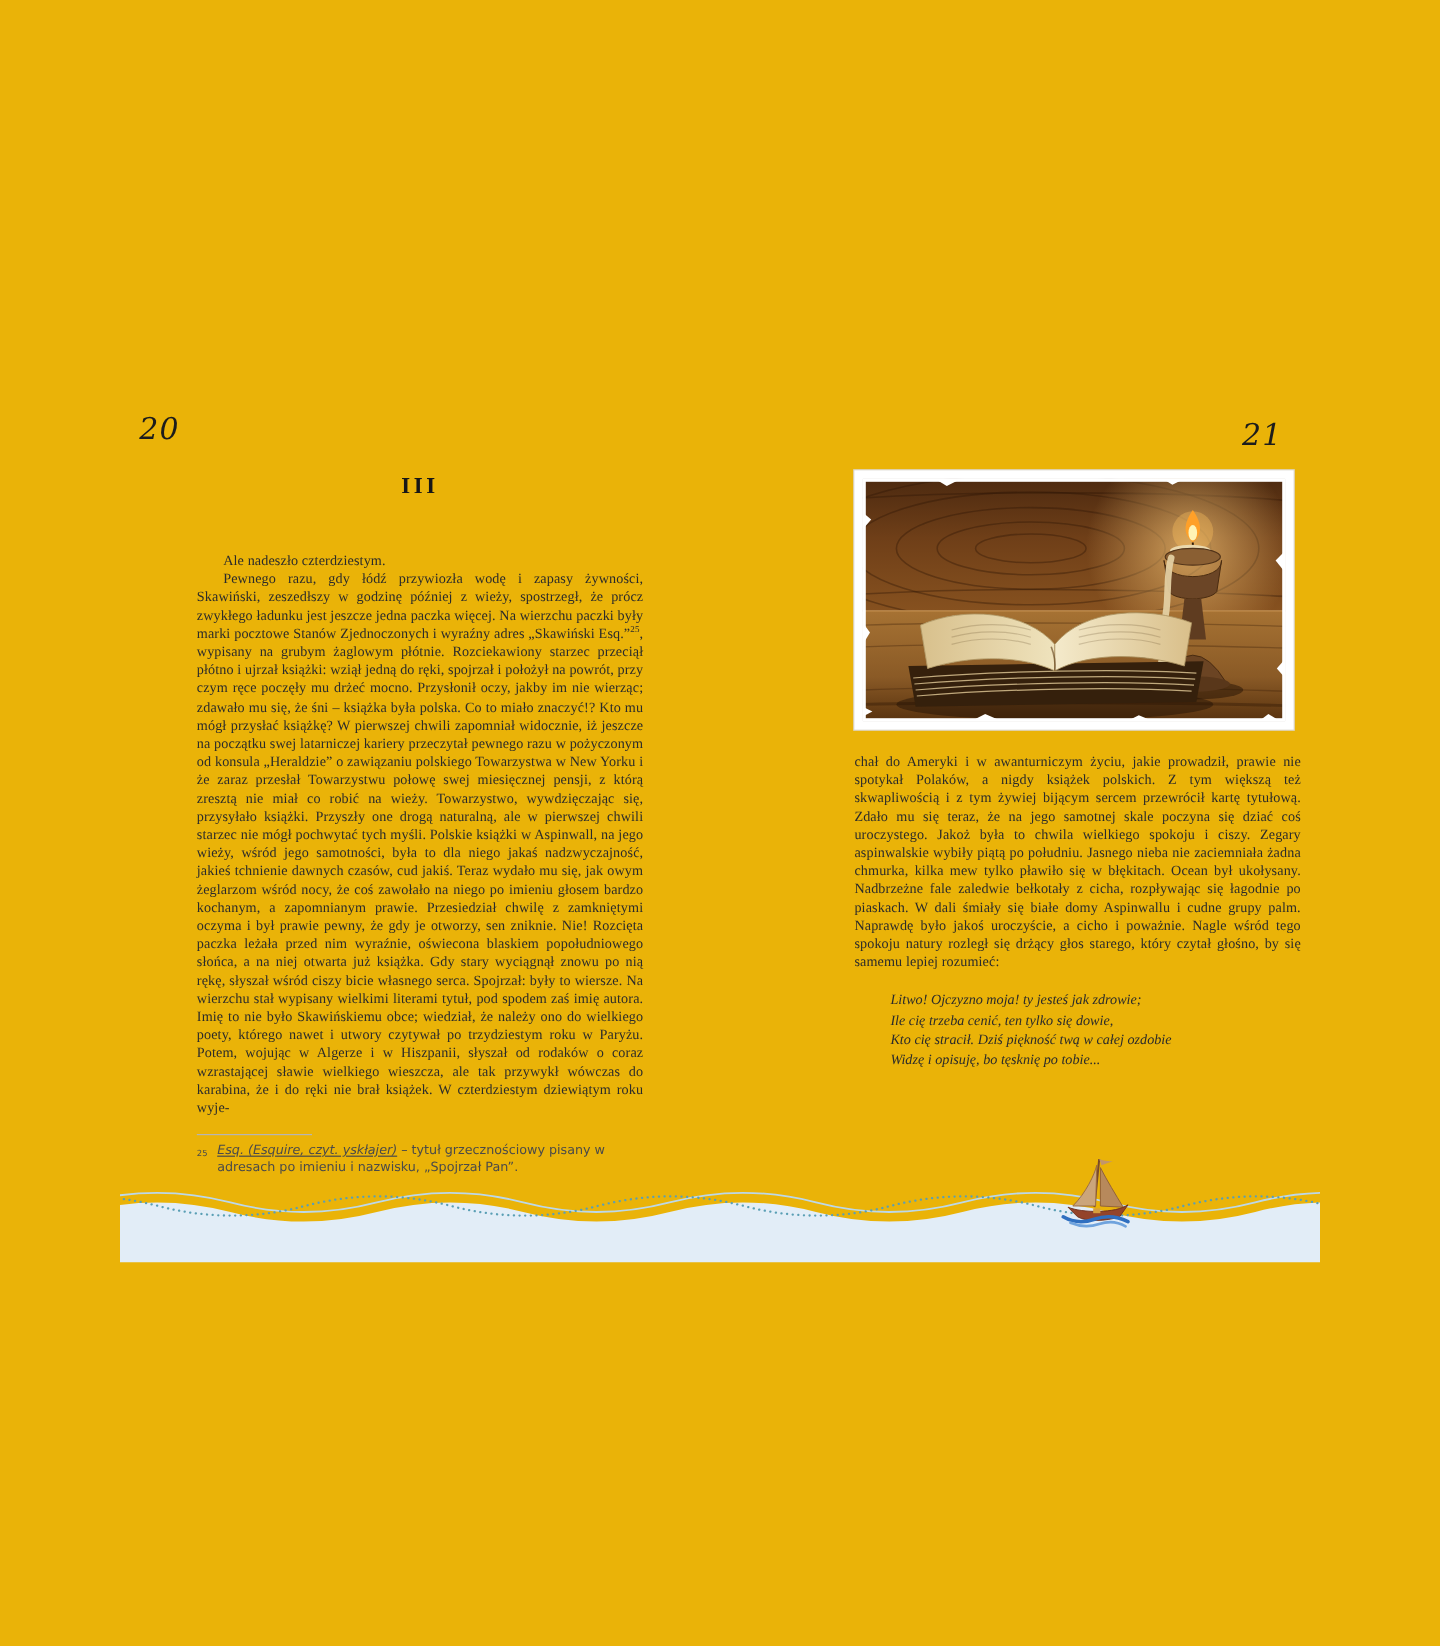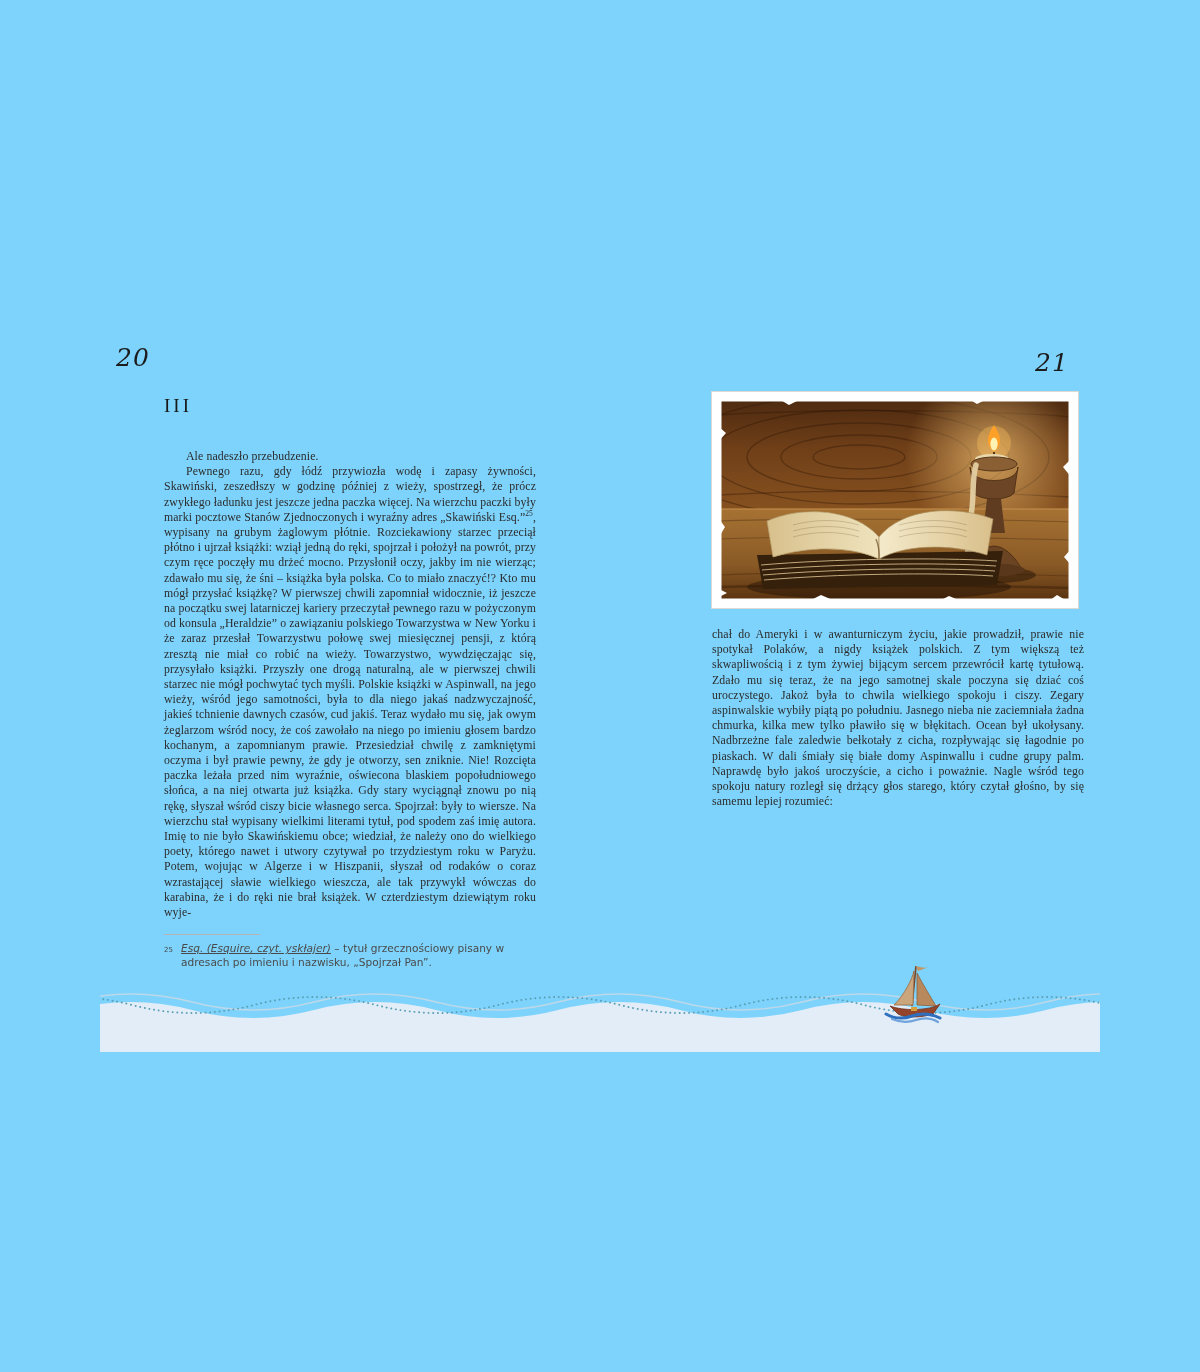"20" .page { background: #7dd3fc -> #eab308 }
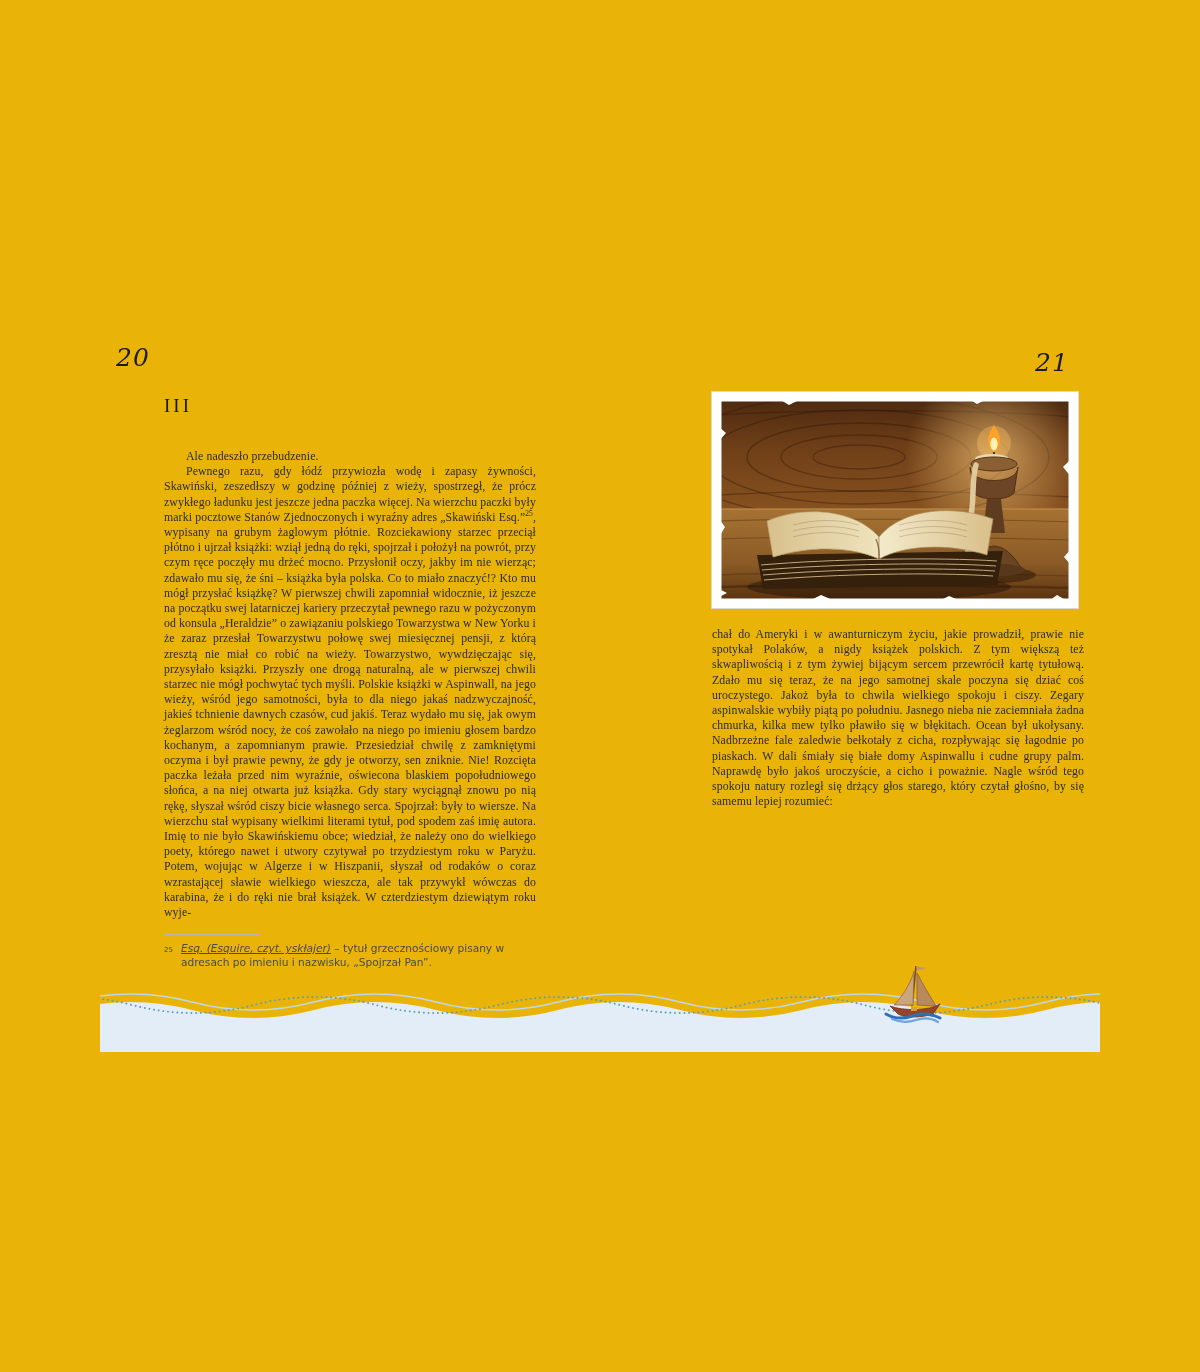"III" .chapter { font-weight: normal -> bold; margin: 2px 0 32px 0 -> 2px 0 43px 0; text-align: none -> center }
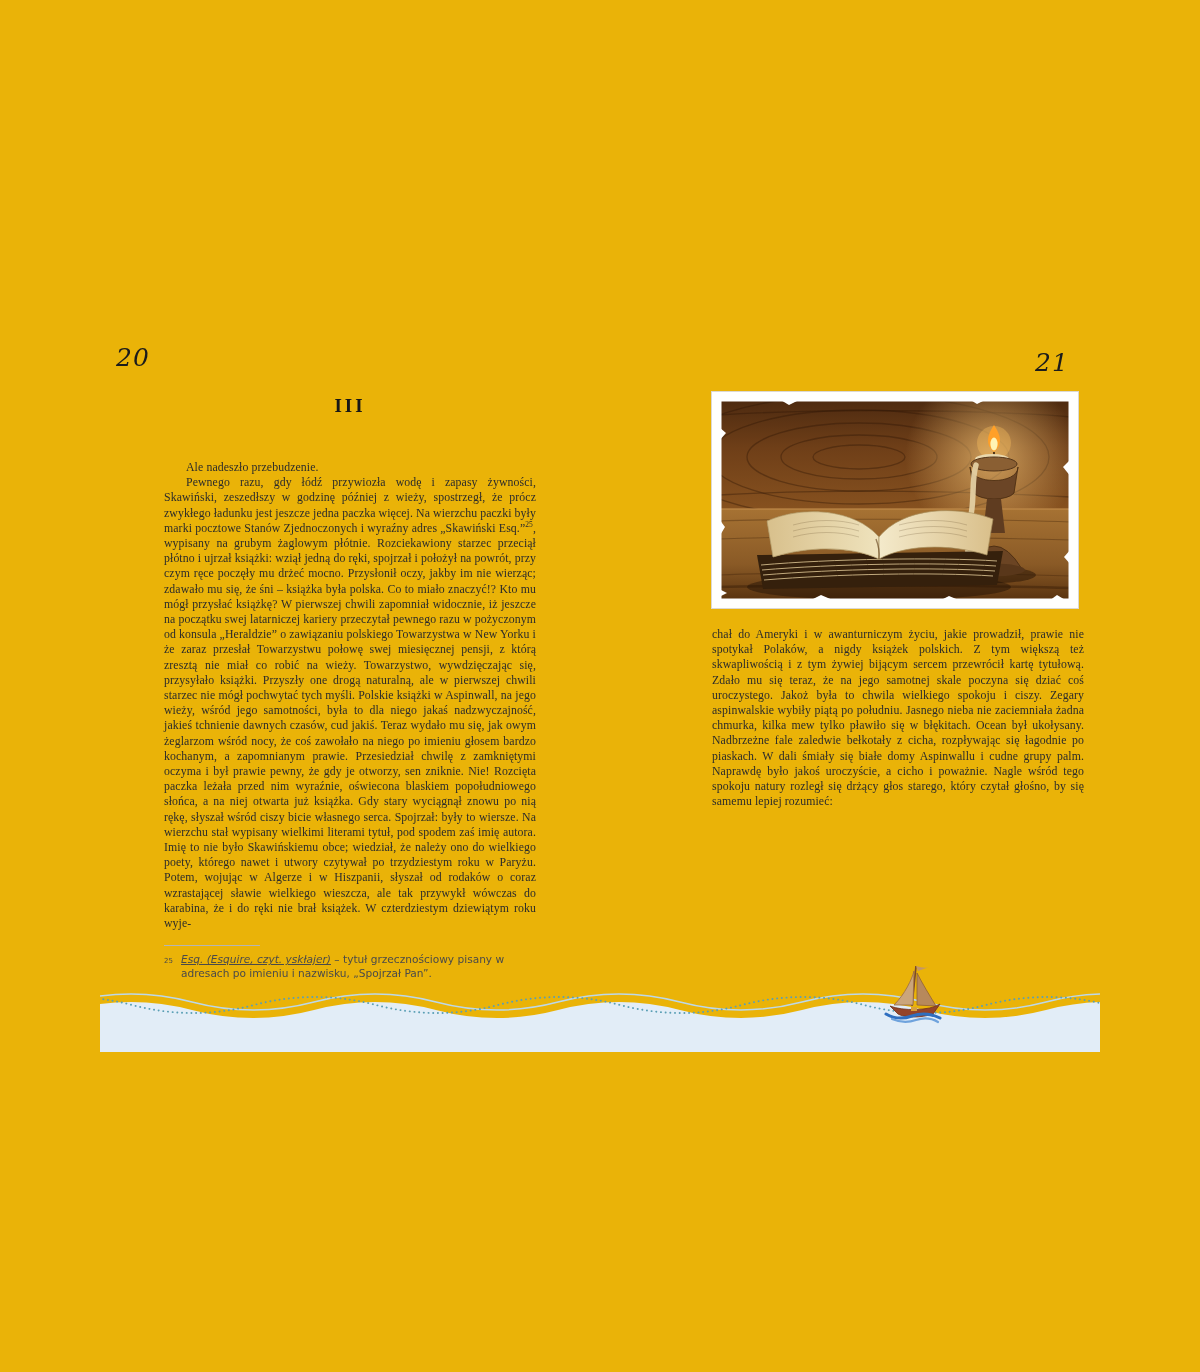"Ale nadeszło przebudzenie." p.body { text: przebudzenie -> czterdziestym }
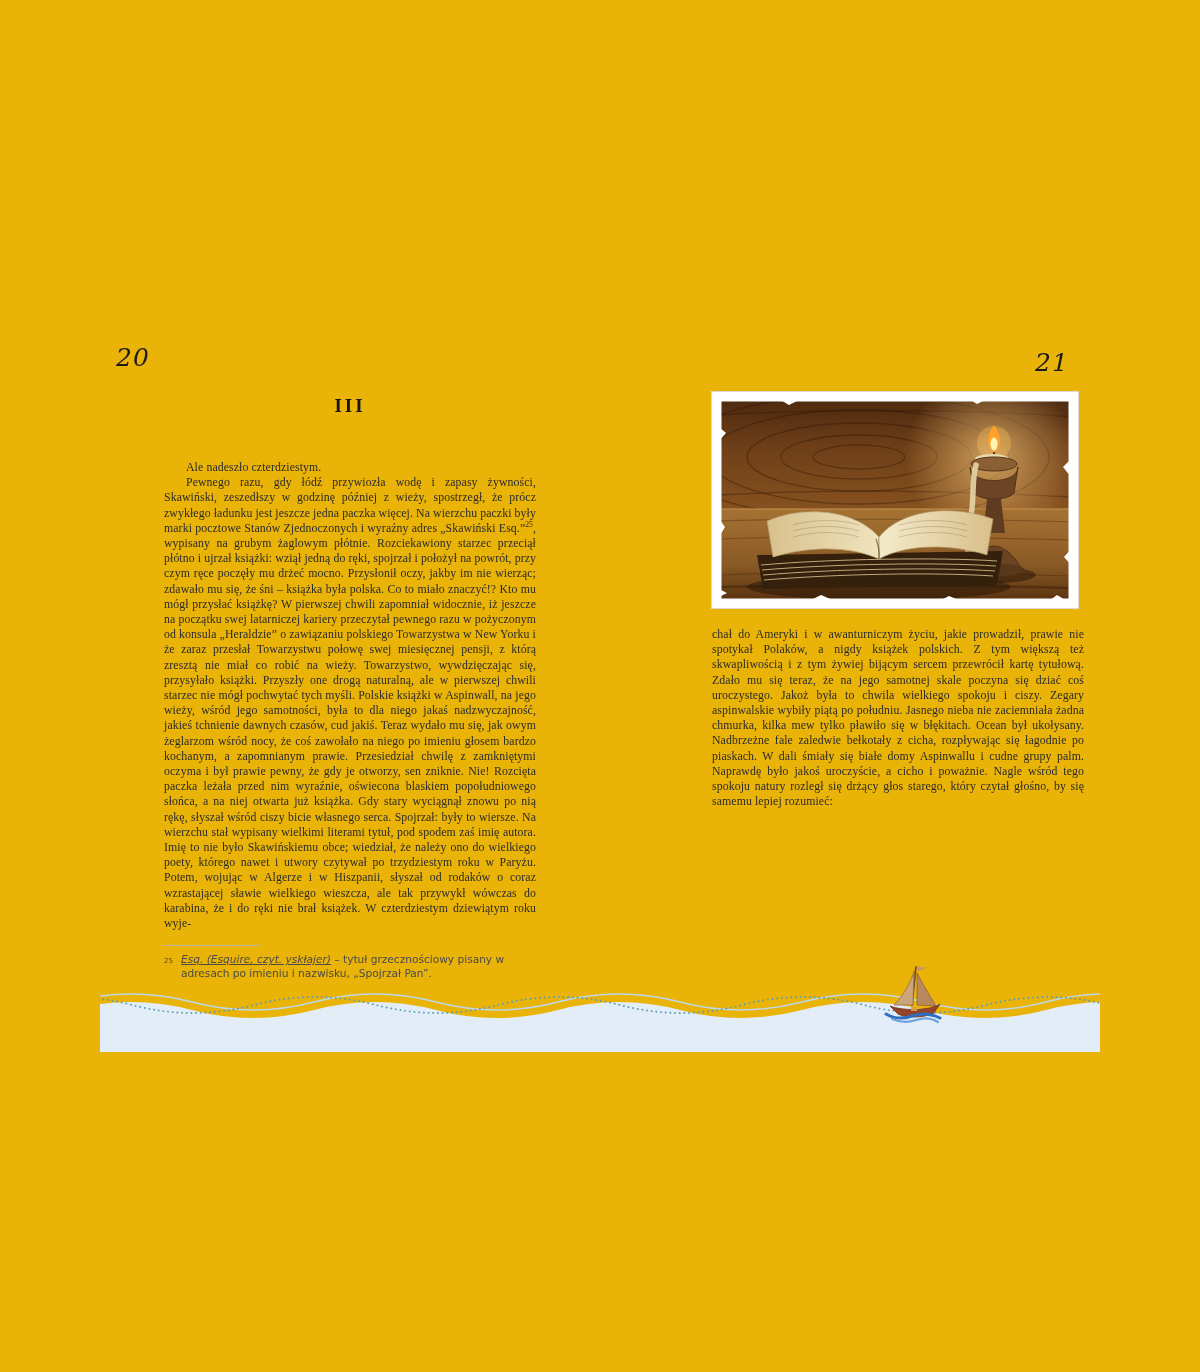"Litwo! Ojczyzno moja! ty jesteś" div.poem { html: none -> <div> <div>Litwo! Ojczyzno moja! ty jesteś jak zdrowie;</div> <div>Ile cię trzeba cenić, ten tylko się dowie,</div> <div>Kto cię stracił. Dziś piękność twą w całej ozdobie</div> <div>Widzę i opisuję, bo tęsknię po tobie...</div> </div> }
